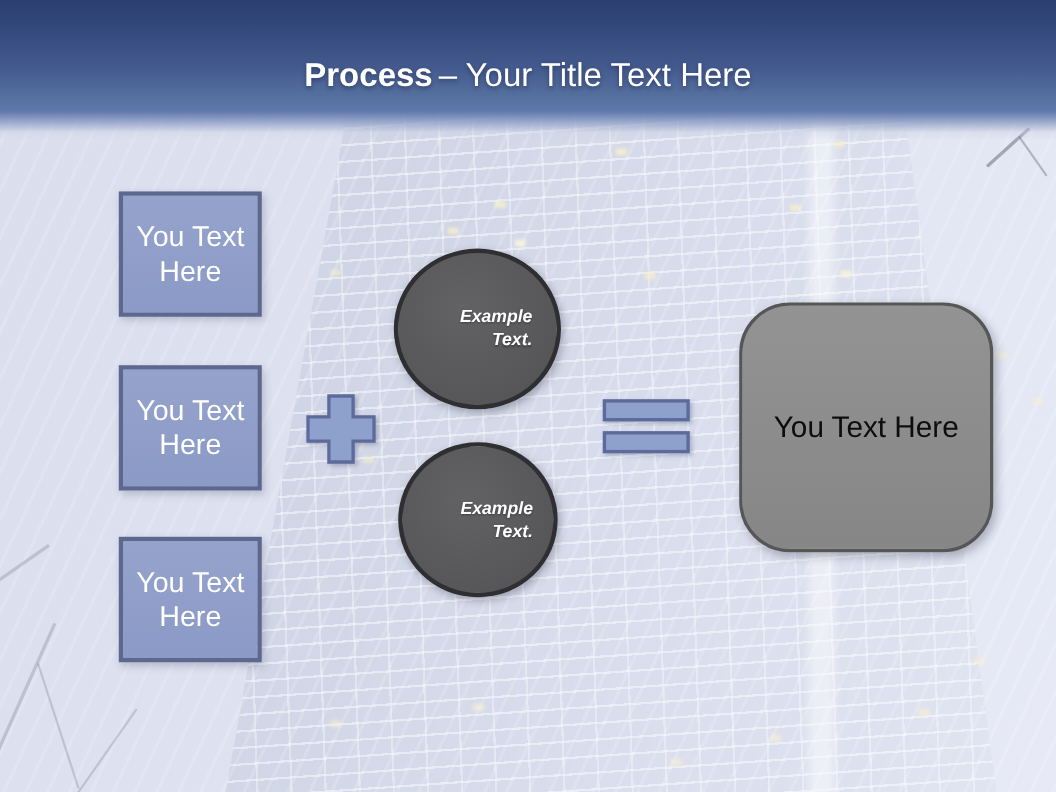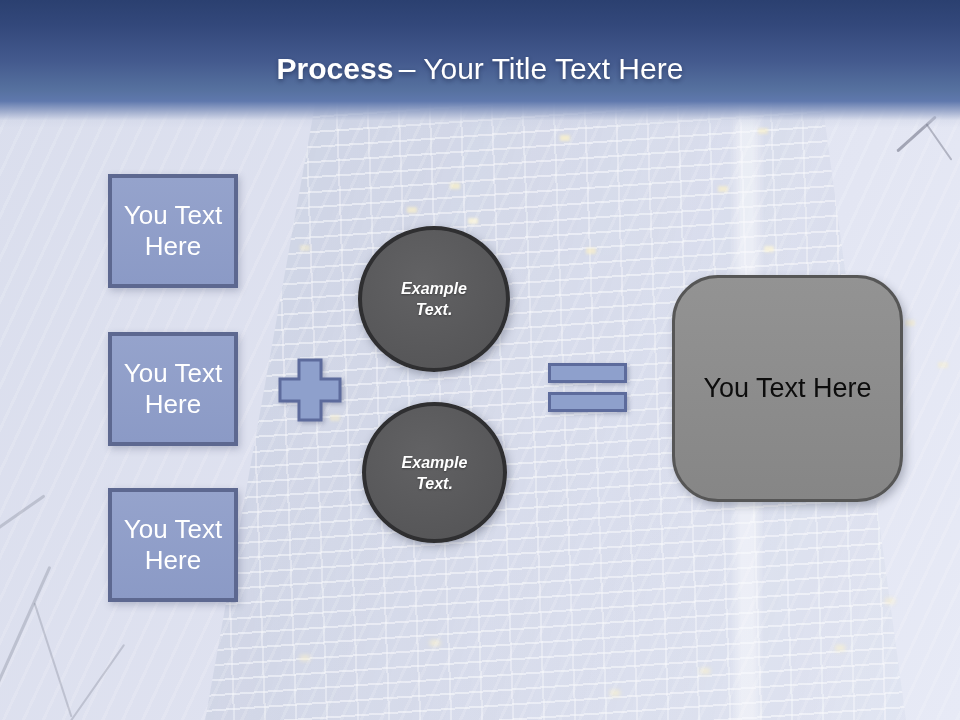"Example Text." .circle span { text-align: none -> right }
